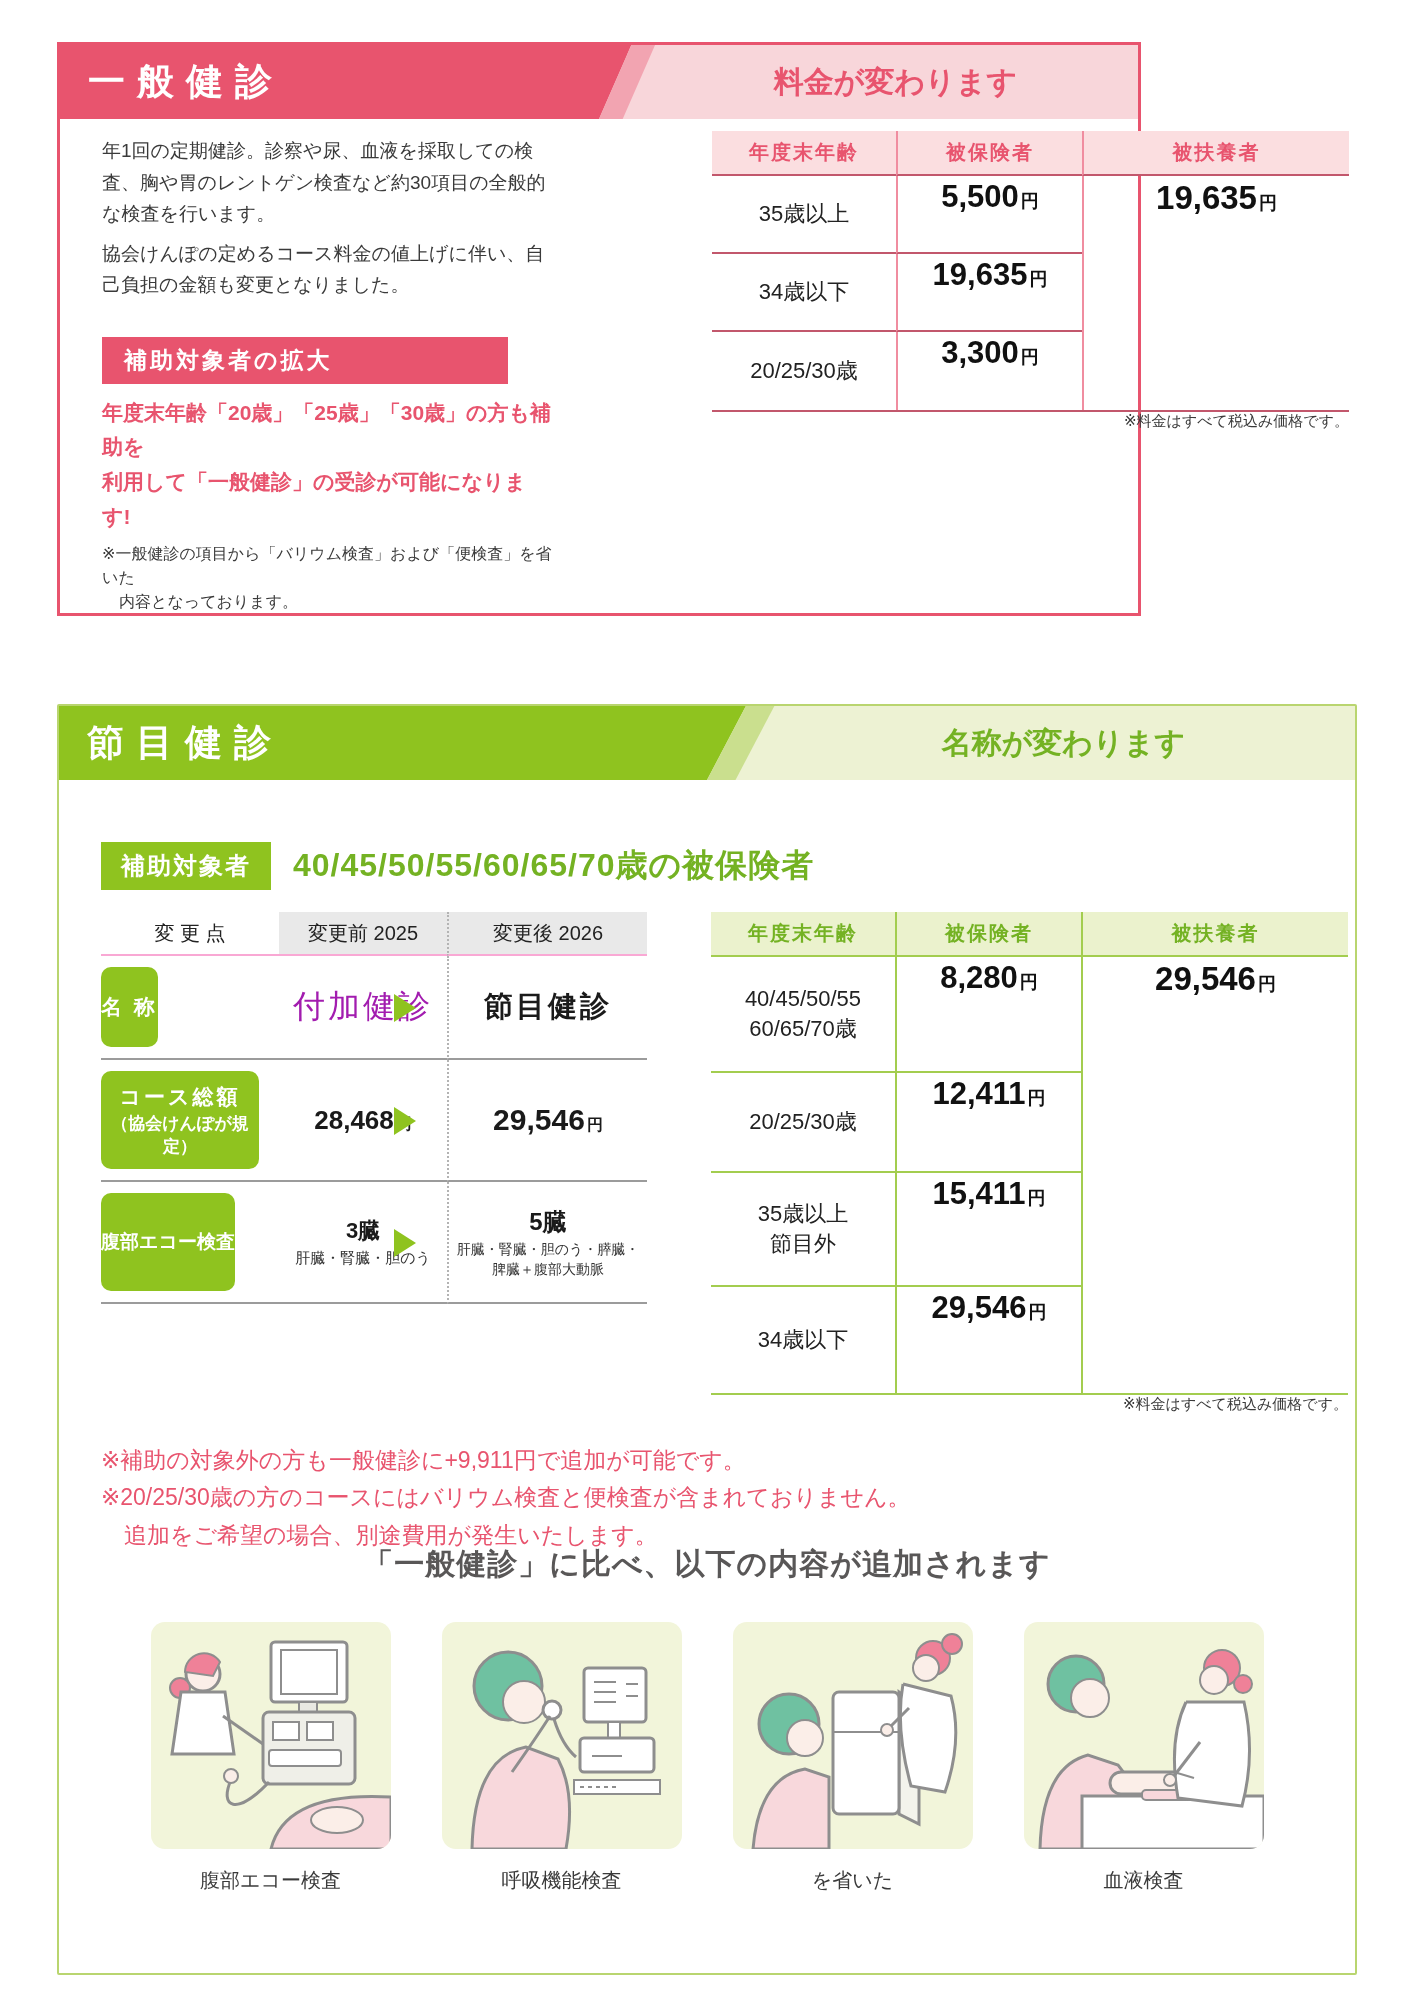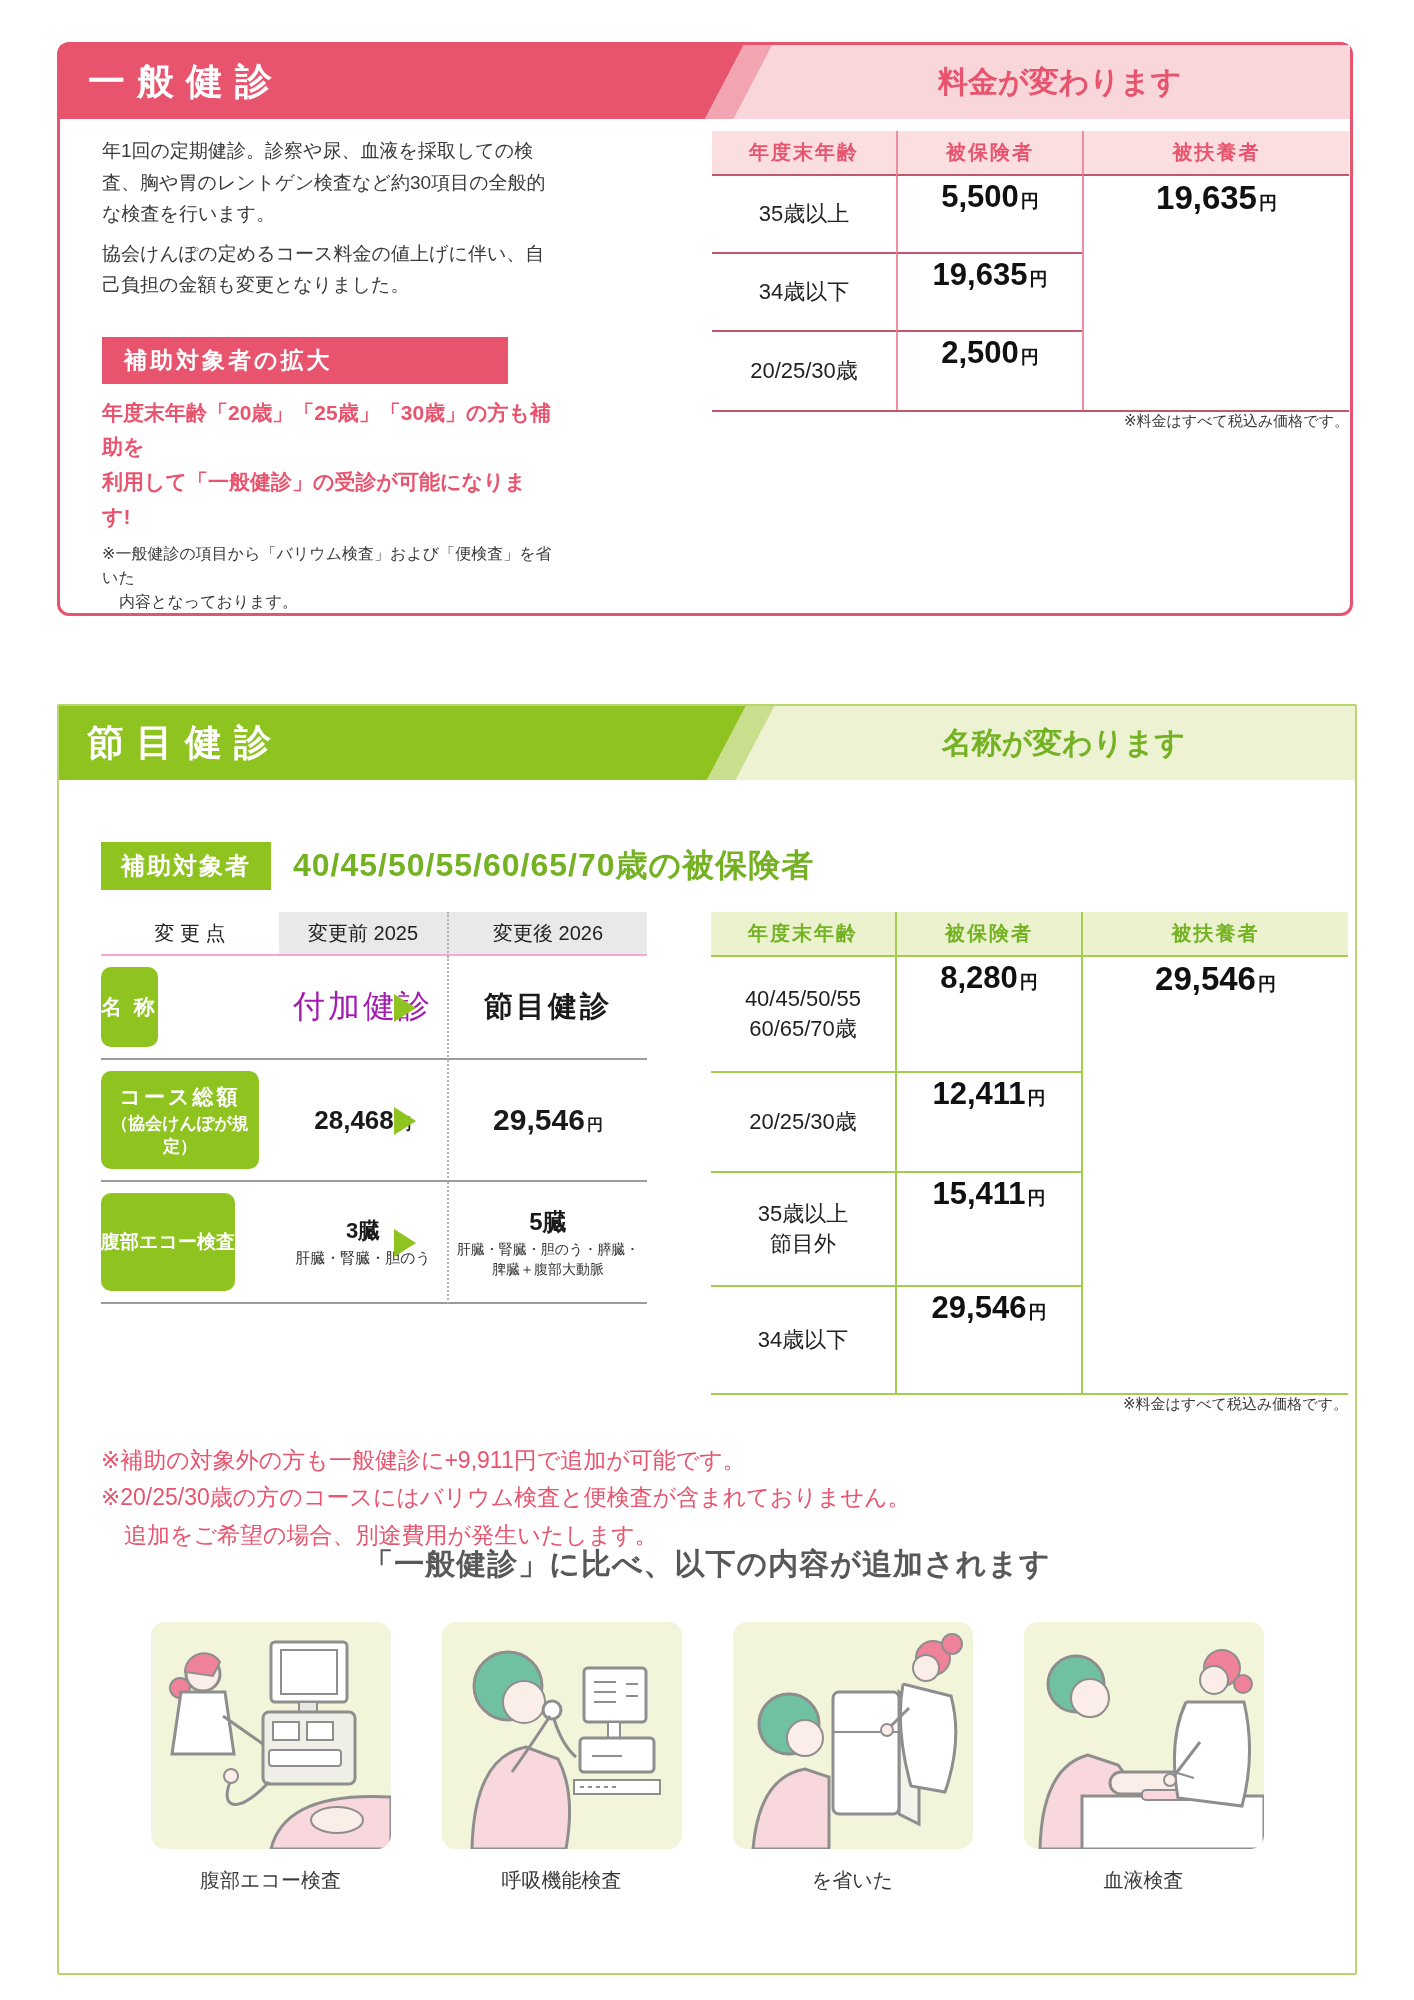"一般健診" .card-pink { border-radius: 12px -> 0; width: 1296px -> 1084px }
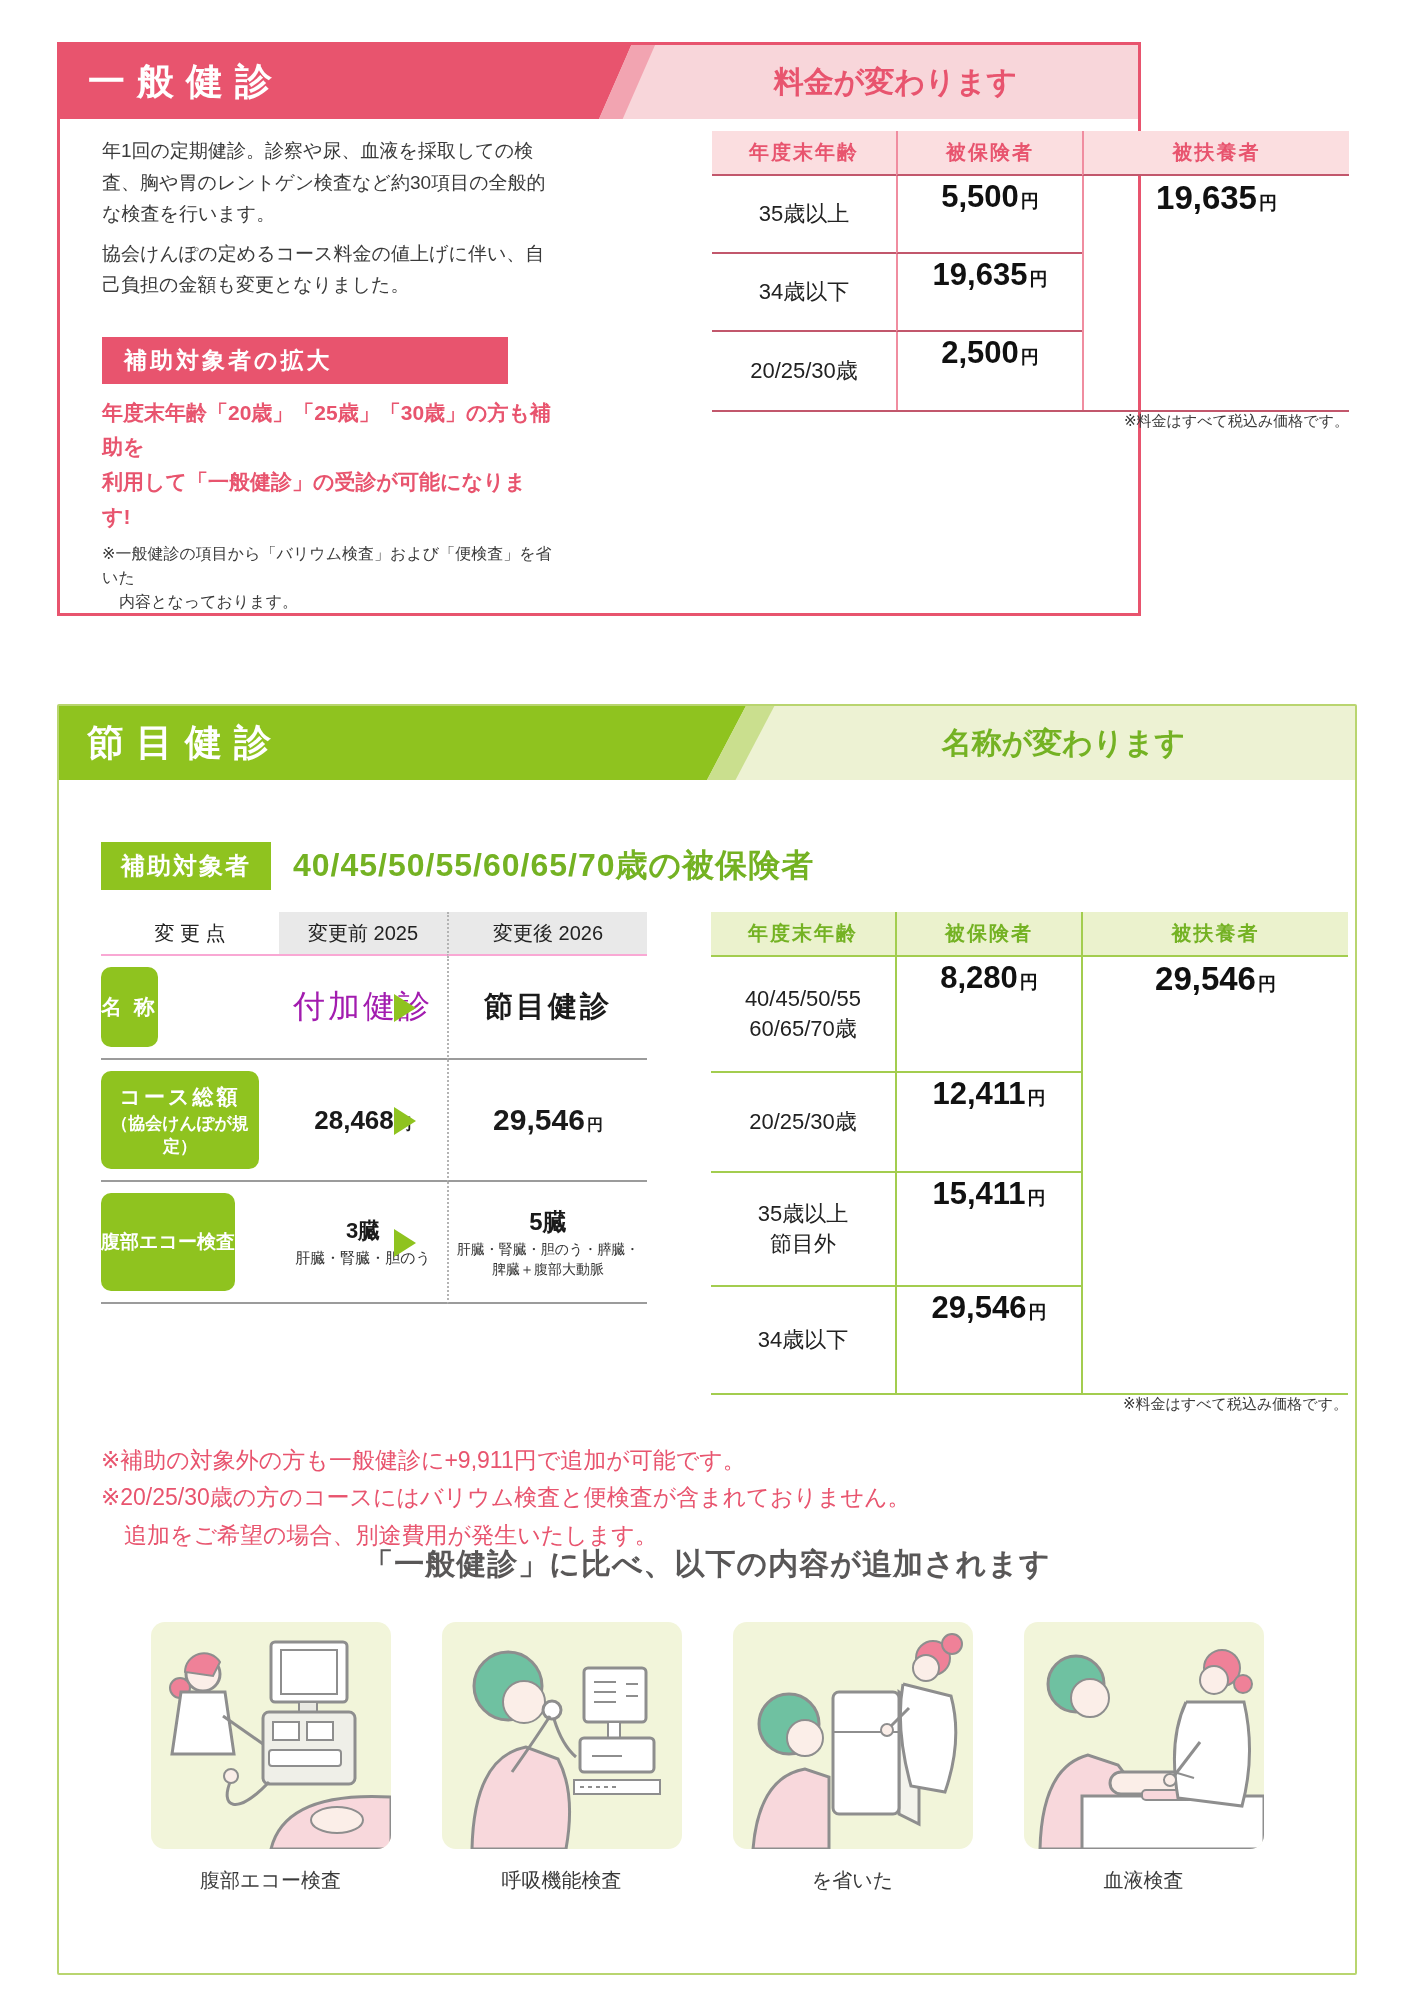"2,500" span { text: 2,500 -> 3,300 }
